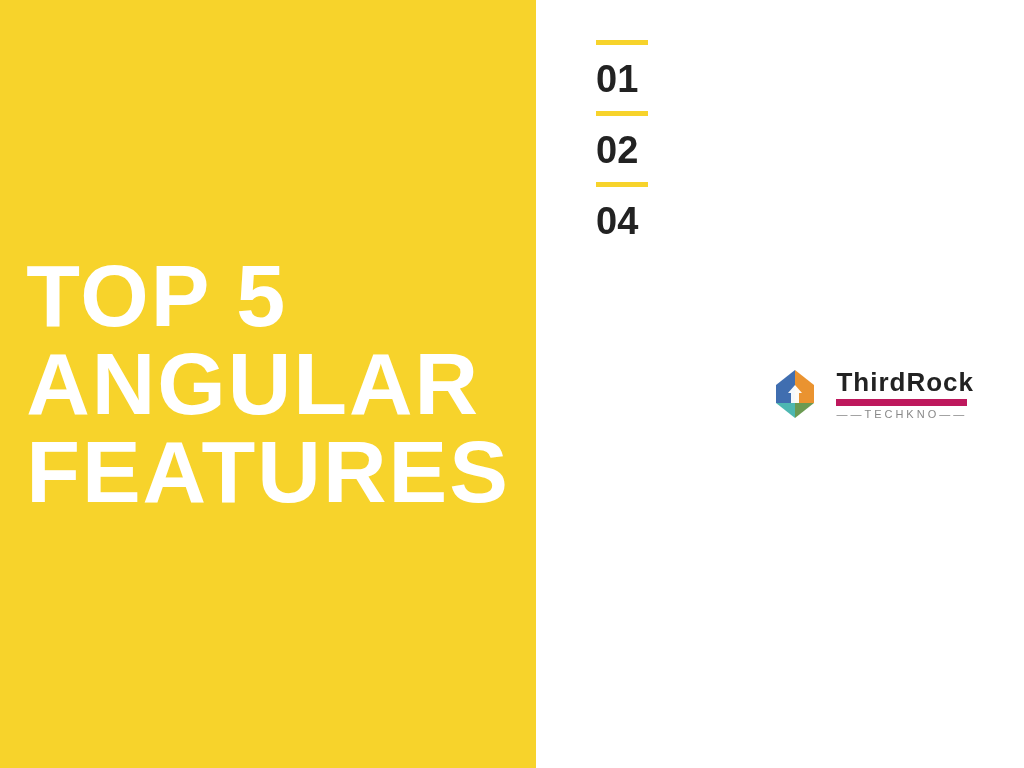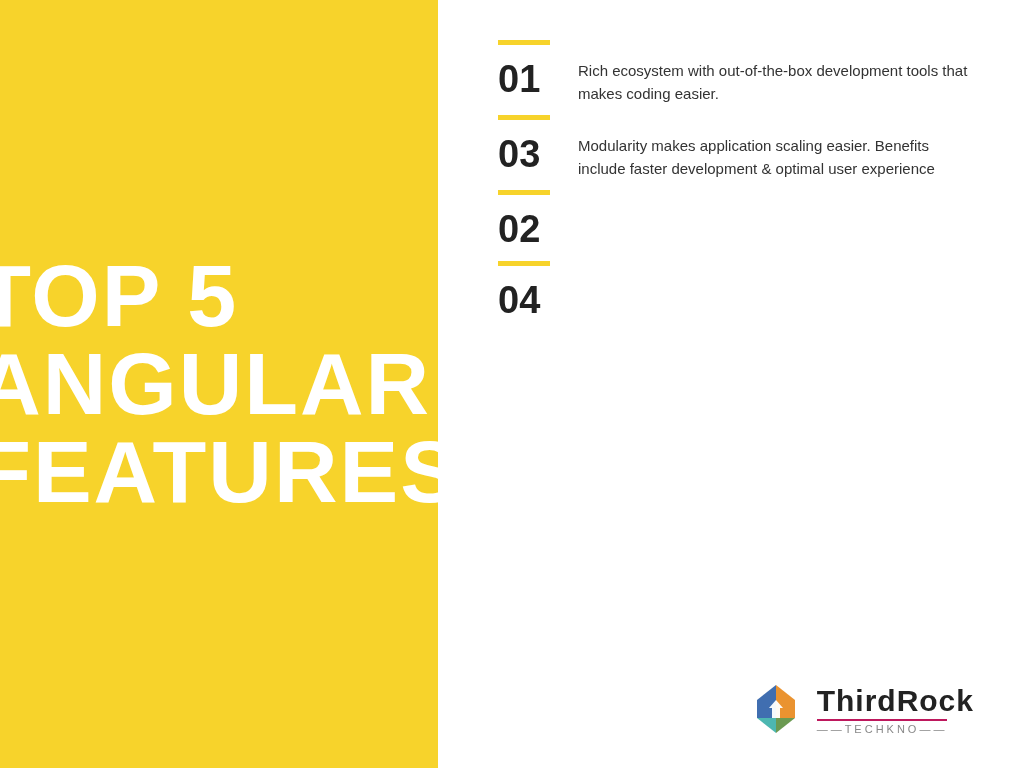"01" .right-panel { flex-direction: column -> row }
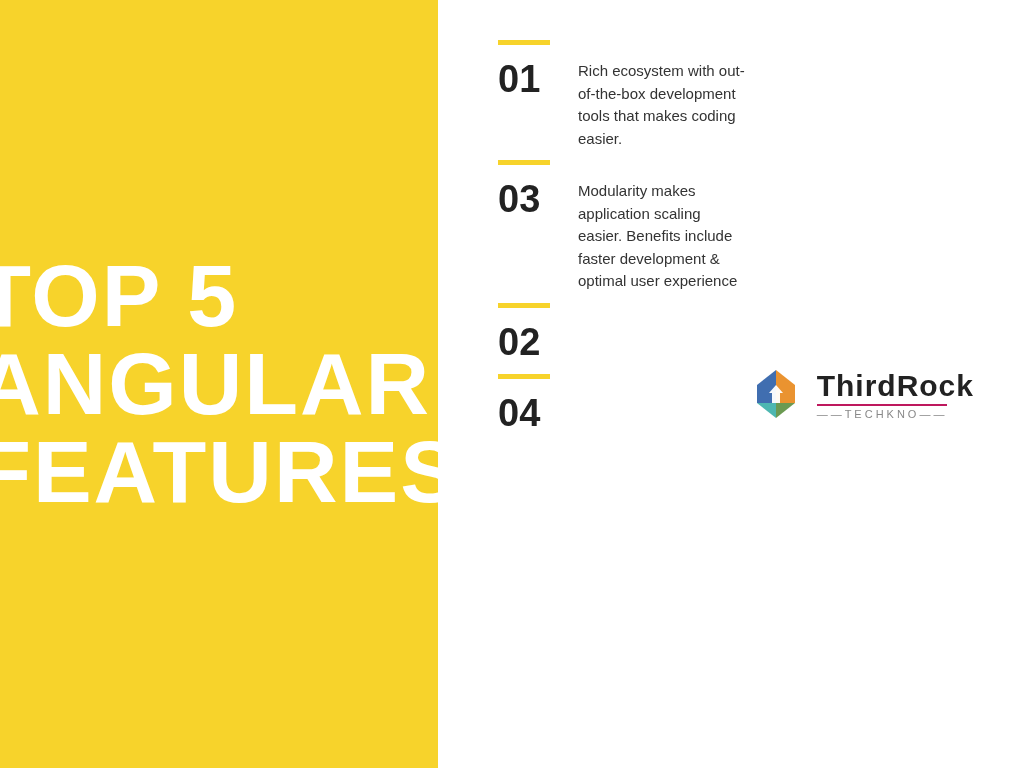"Rich ecosystem with out-of-the-box" div.feature-text { html: <div>Rich ecosystem with out-of-the-box development tools that makes coding easier.</div> -> none }
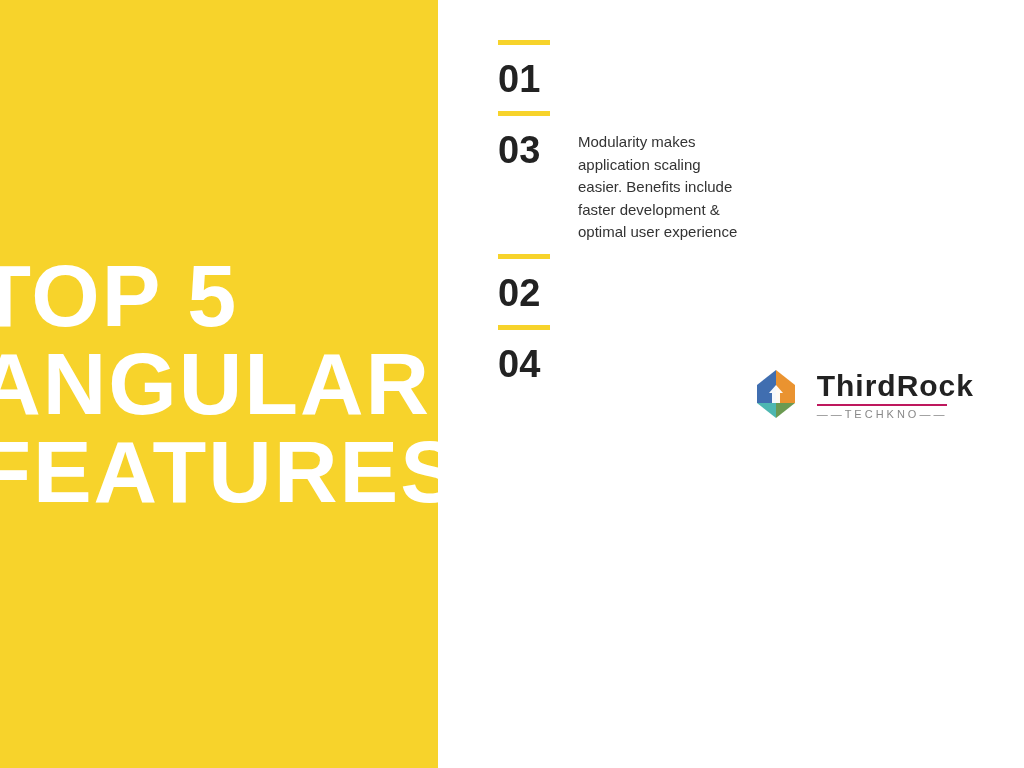"03" div.feature-item { html: <div> <div>03</div> <div>Modularity makes application scaling easier. Benefits include faster development &amp; optimal user experience</div> </div> -> none }
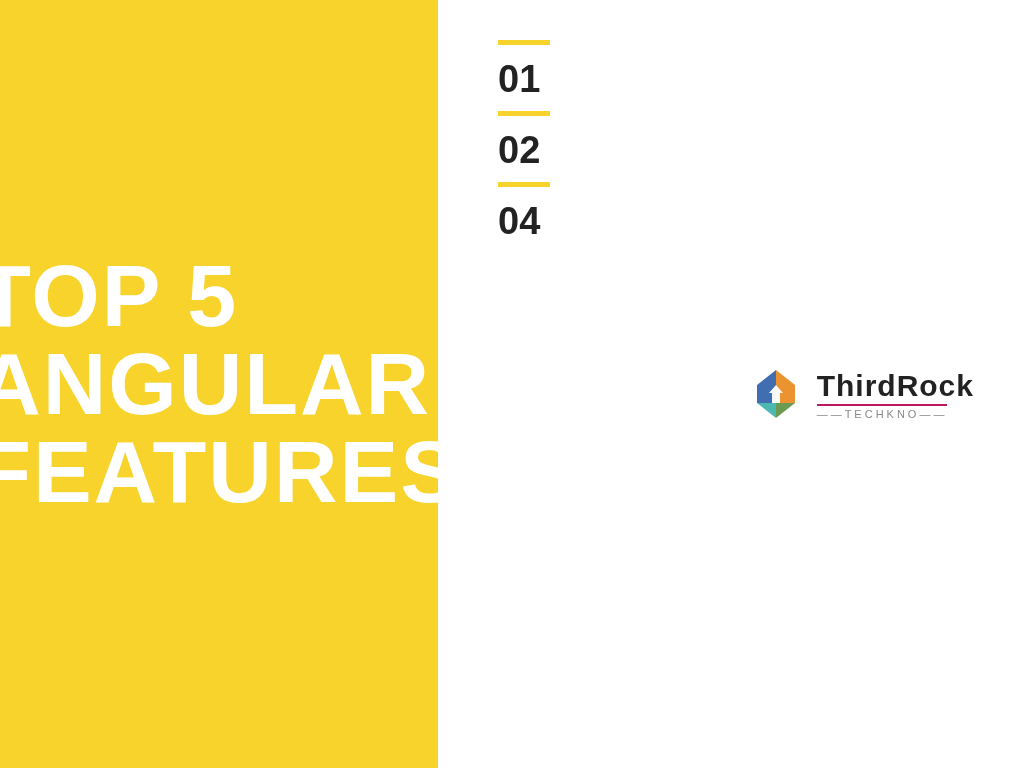"TOP 5" .left-panel { width: 438px -> 536px }
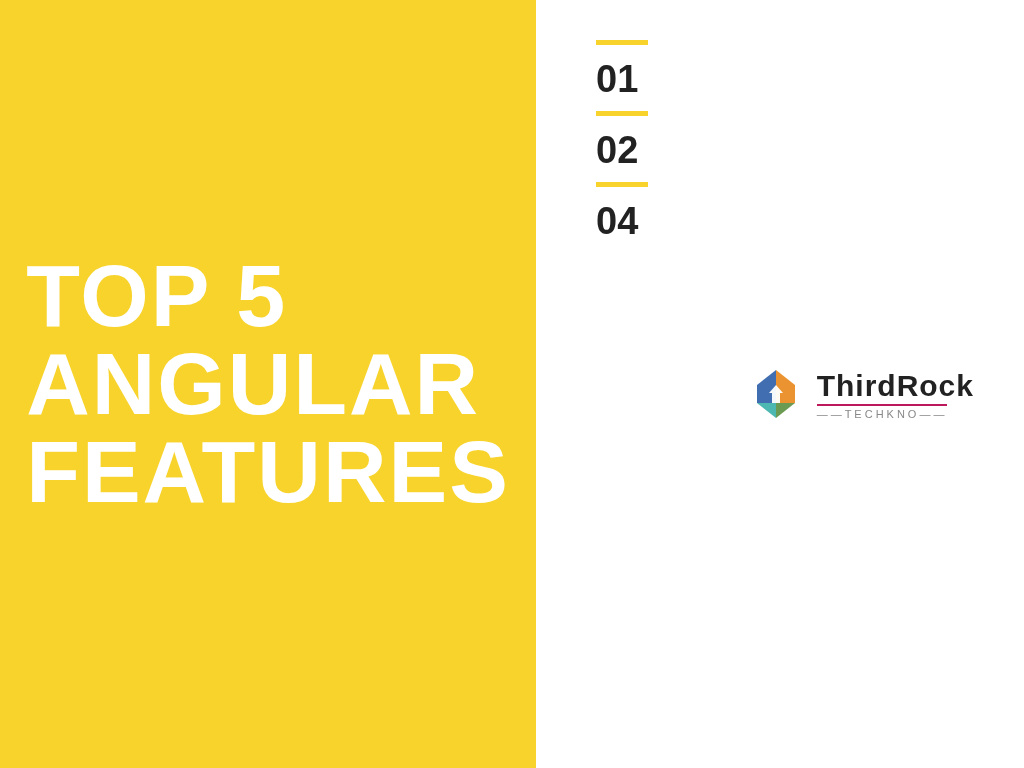"ThirdRock" .logo-name { font-size: 30px -> 26px }
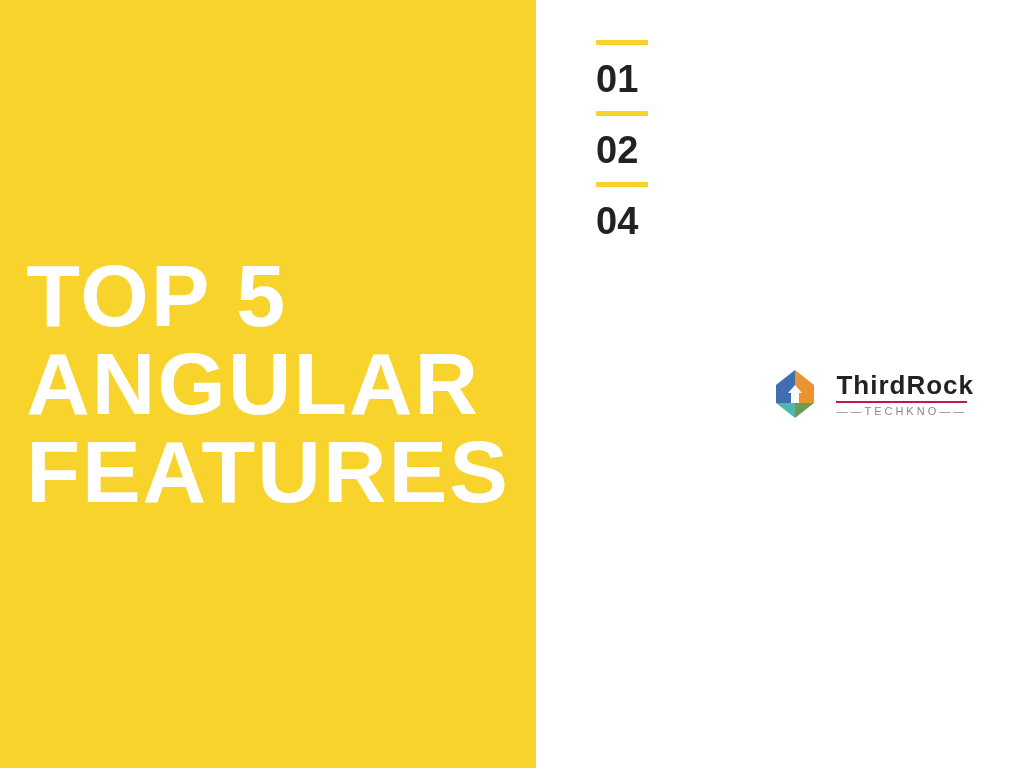"——TECHKNO——" .logo-tagline { border-top: 2px solid #be185d -> 7px solid #be185d }
